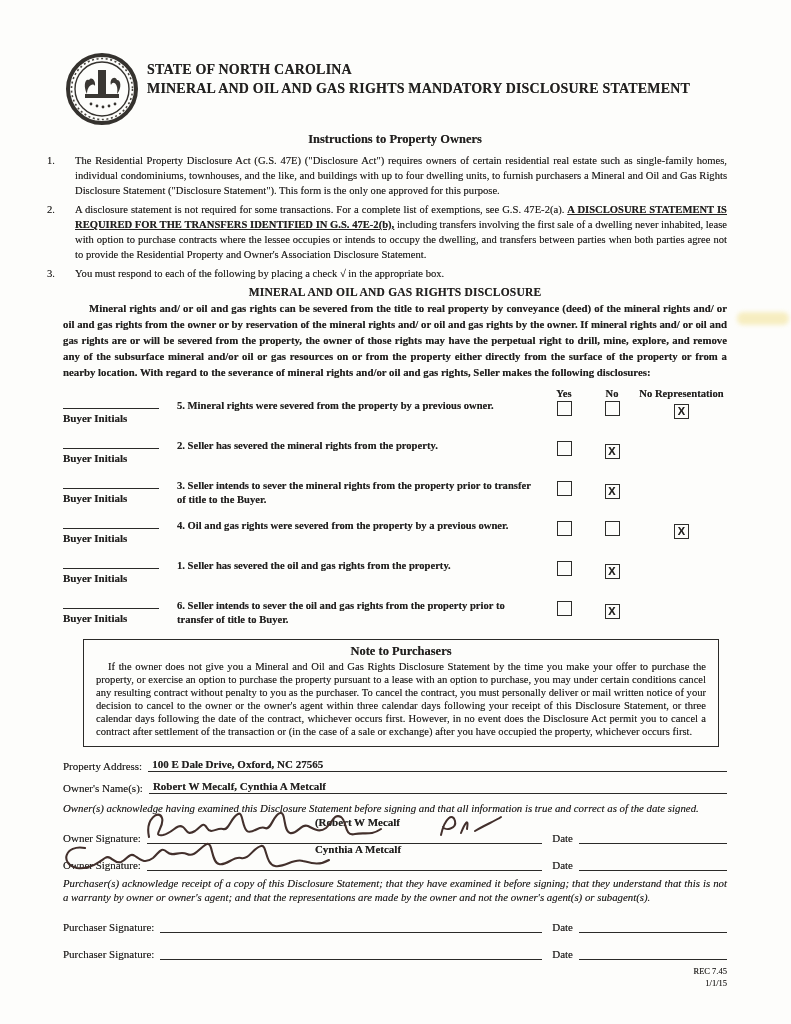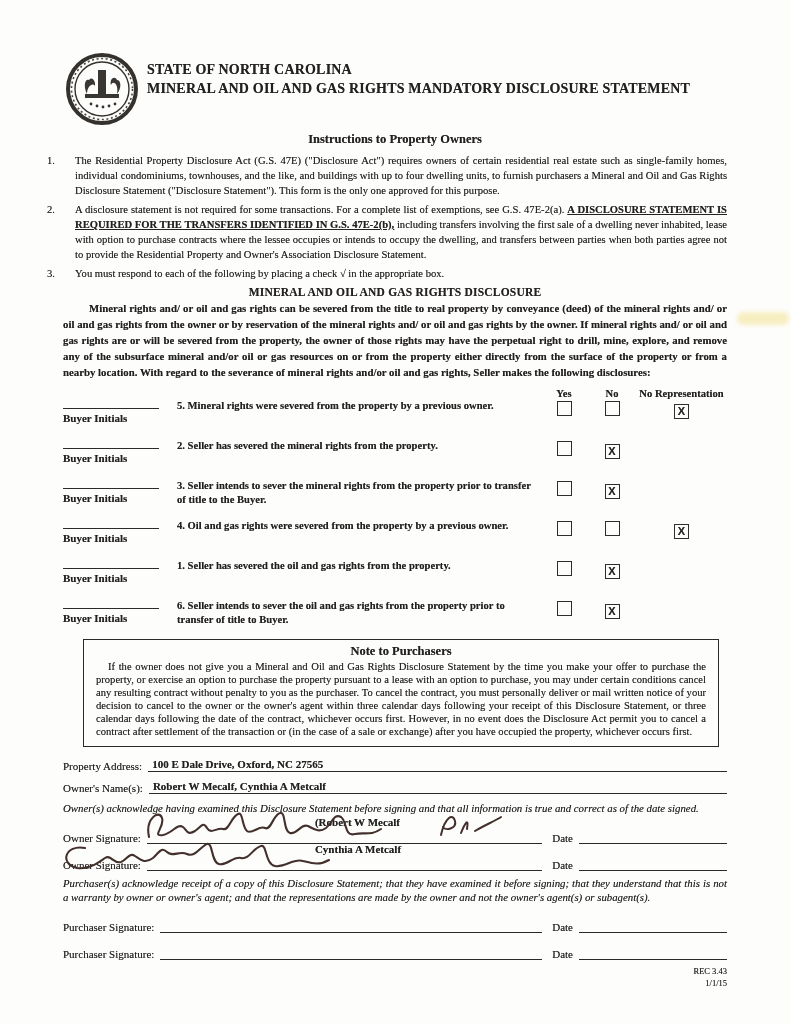"REC 3.43" div { text: 3.43 -> 7.45 }
